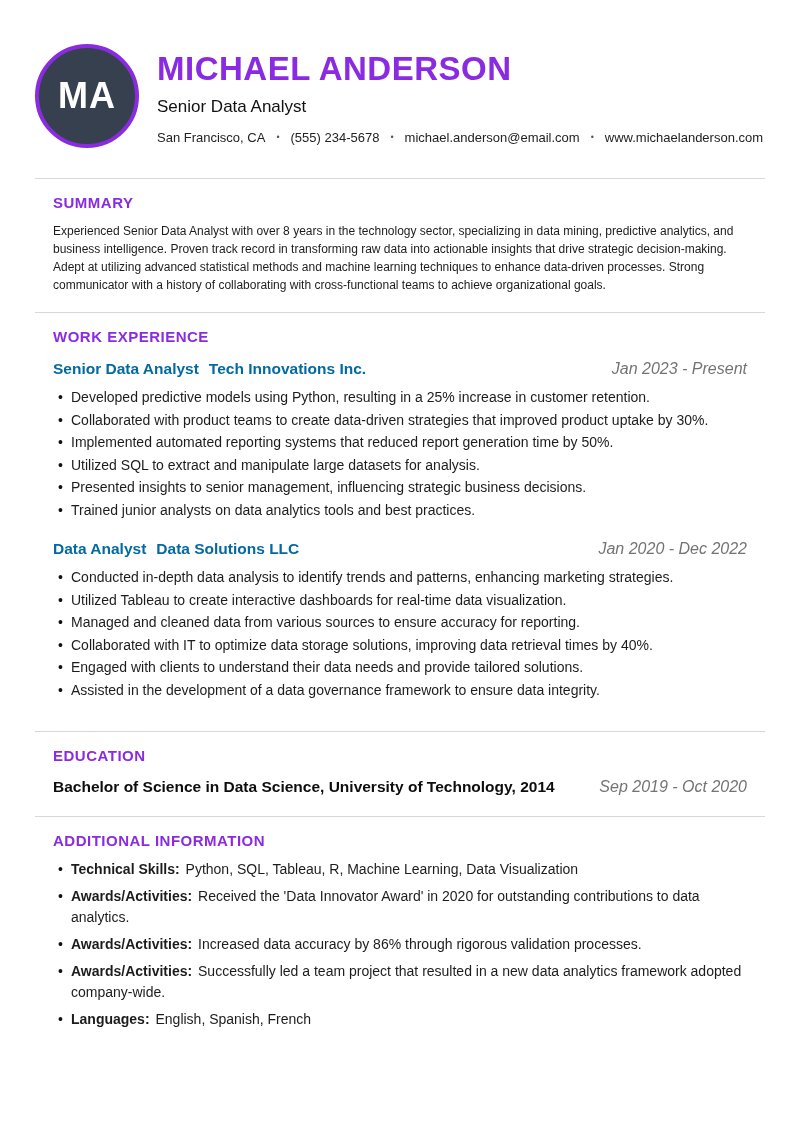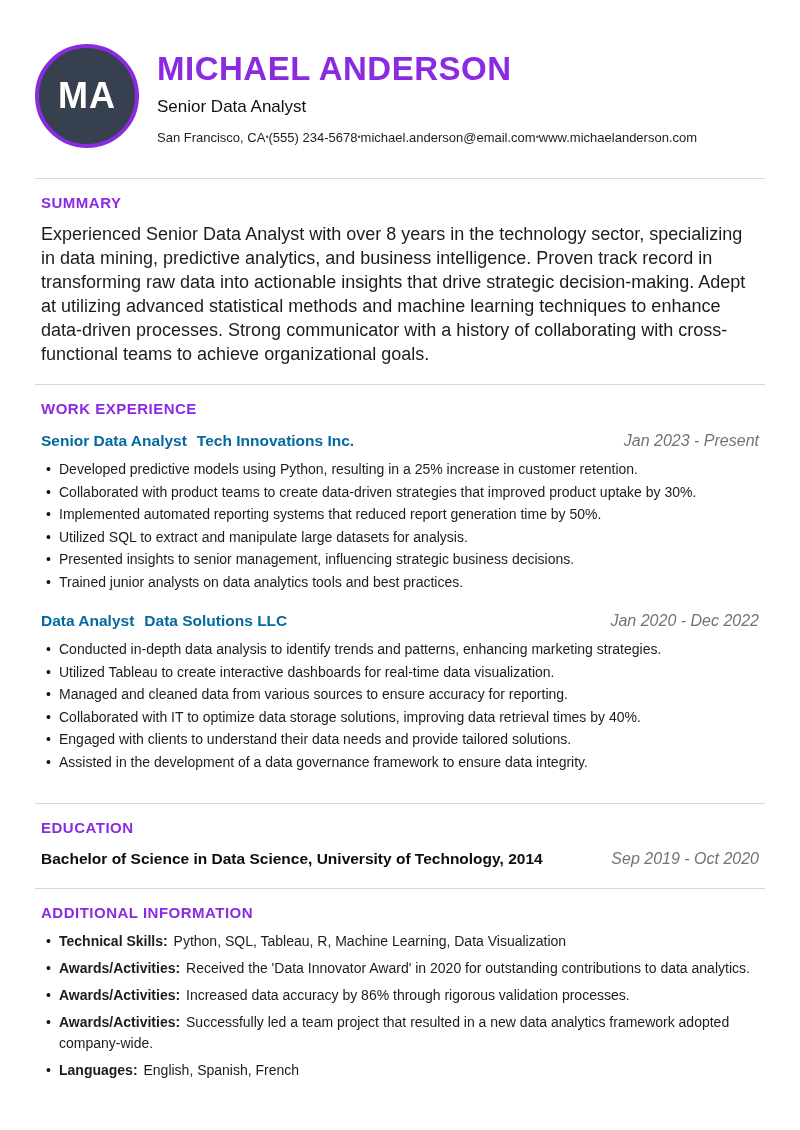"San Francisco, CA" .contact { gap: 0 -> 11px }
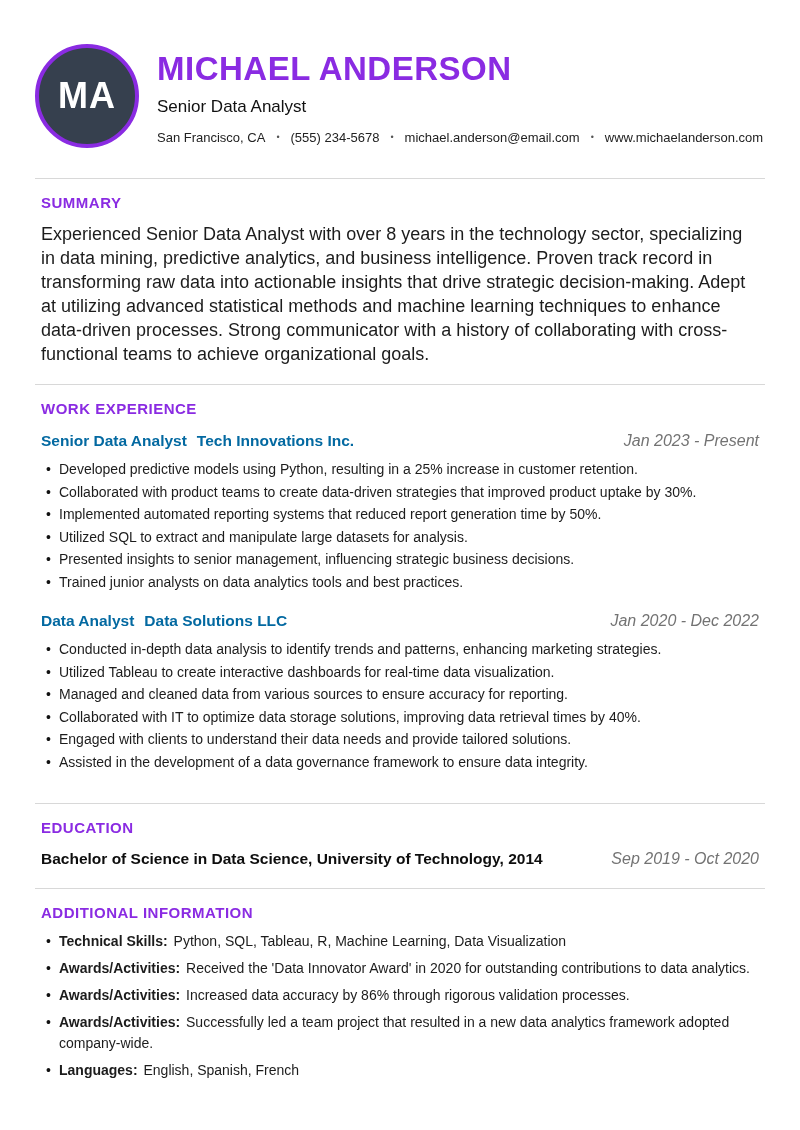"SUMMARY" .section { padding: 0 41px -> 0 53px }
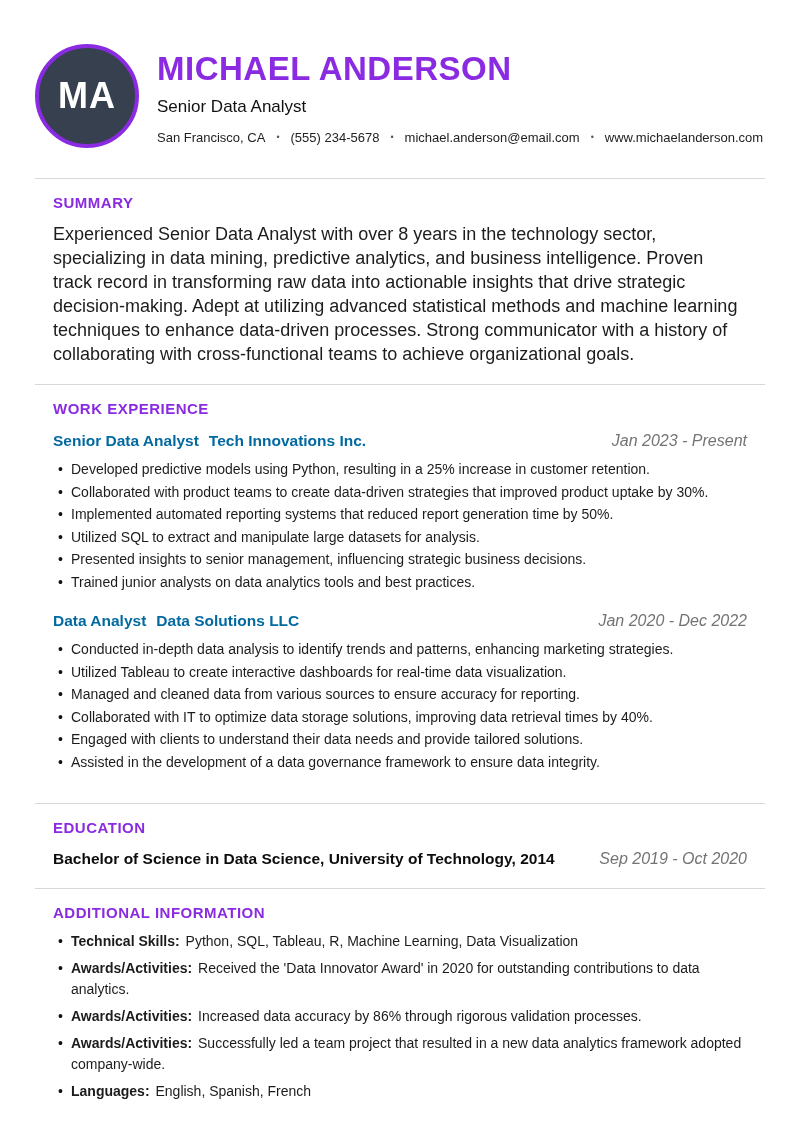"Experienced Senior Data Analyst with" .summary-text { font-size: 18px -> 12px; line-height: 24px -> 18px }
